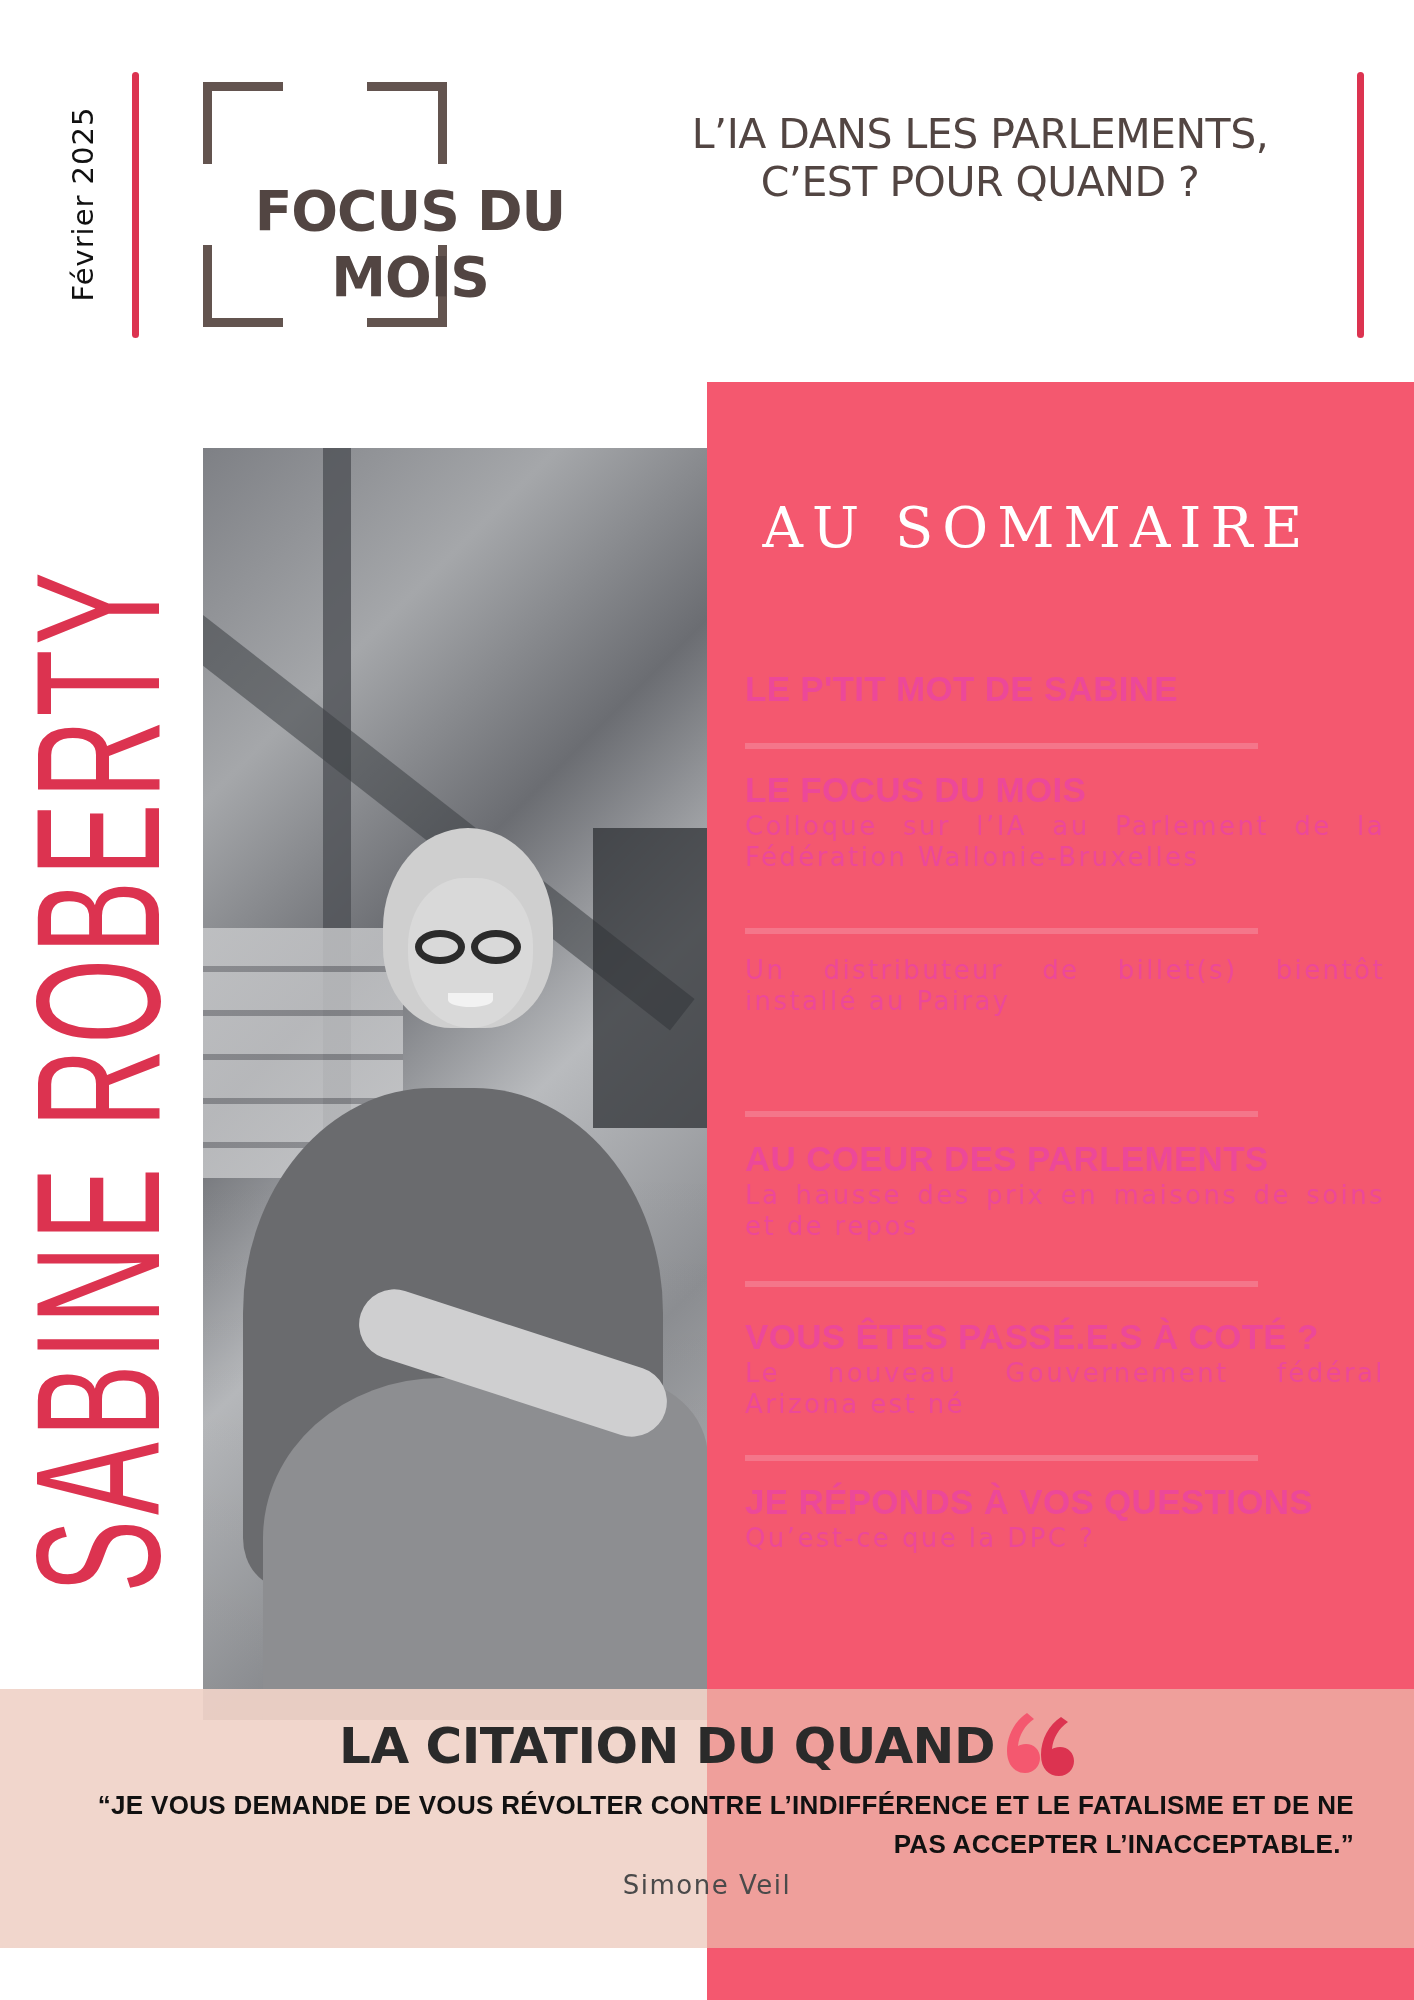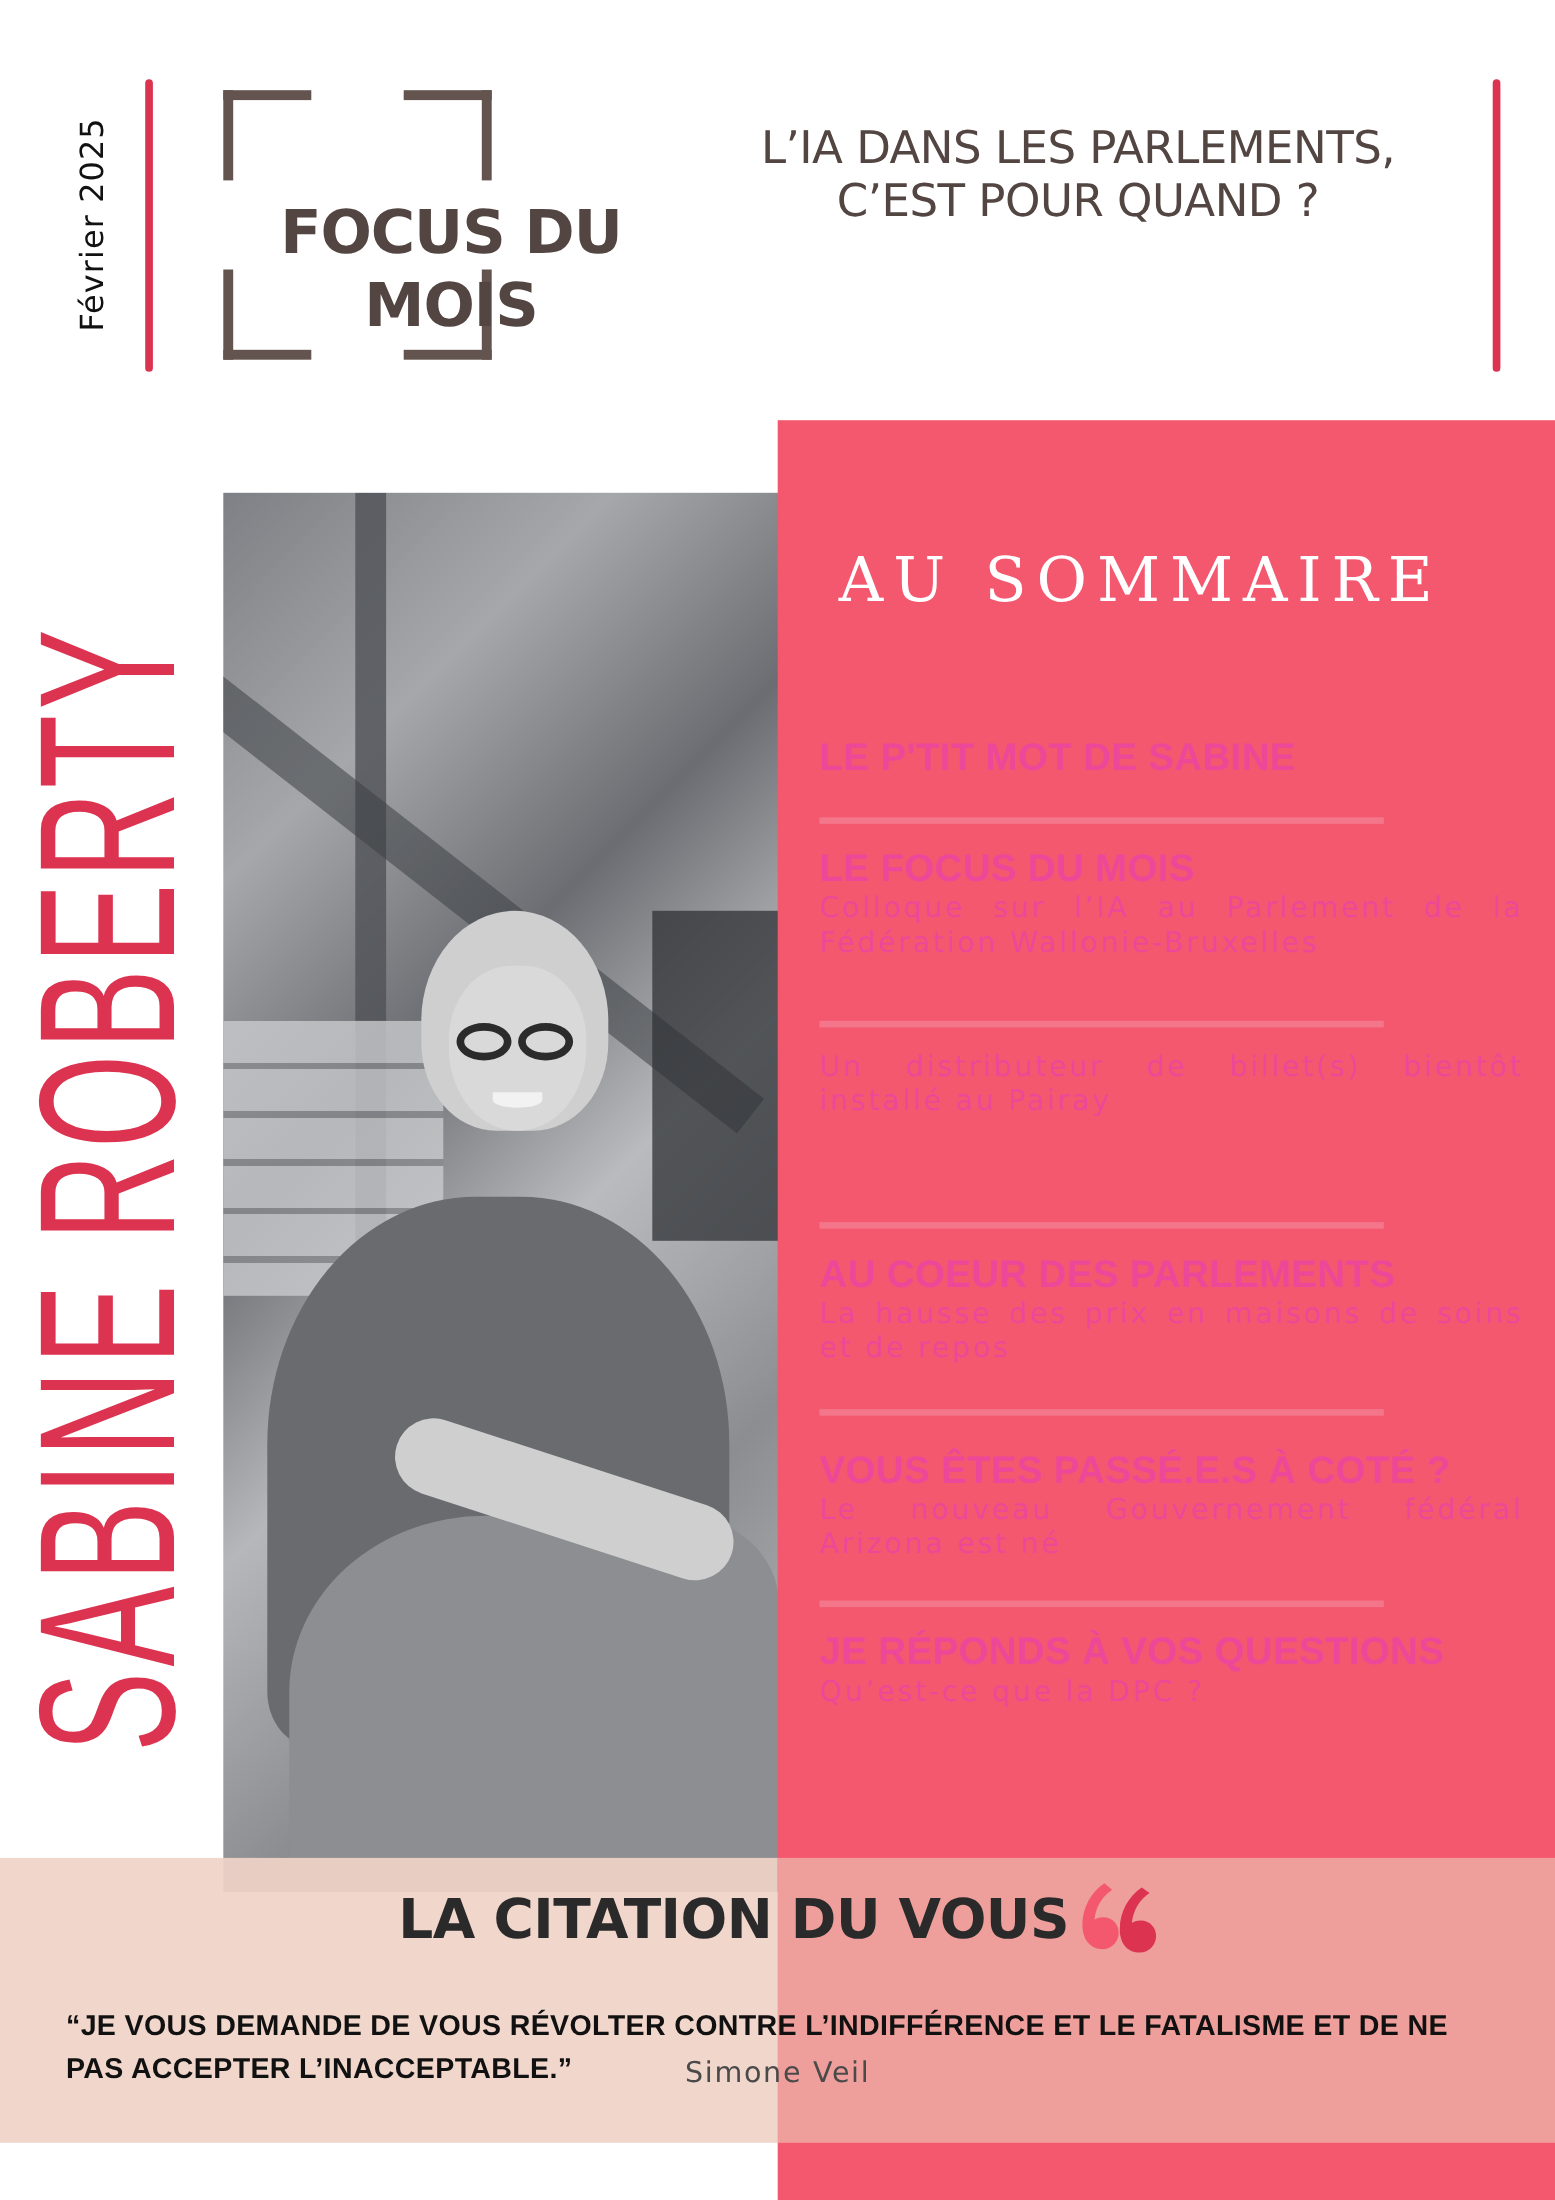"LA CITATION DU VOUS" span.txt { text: VOUS -> QUAND }
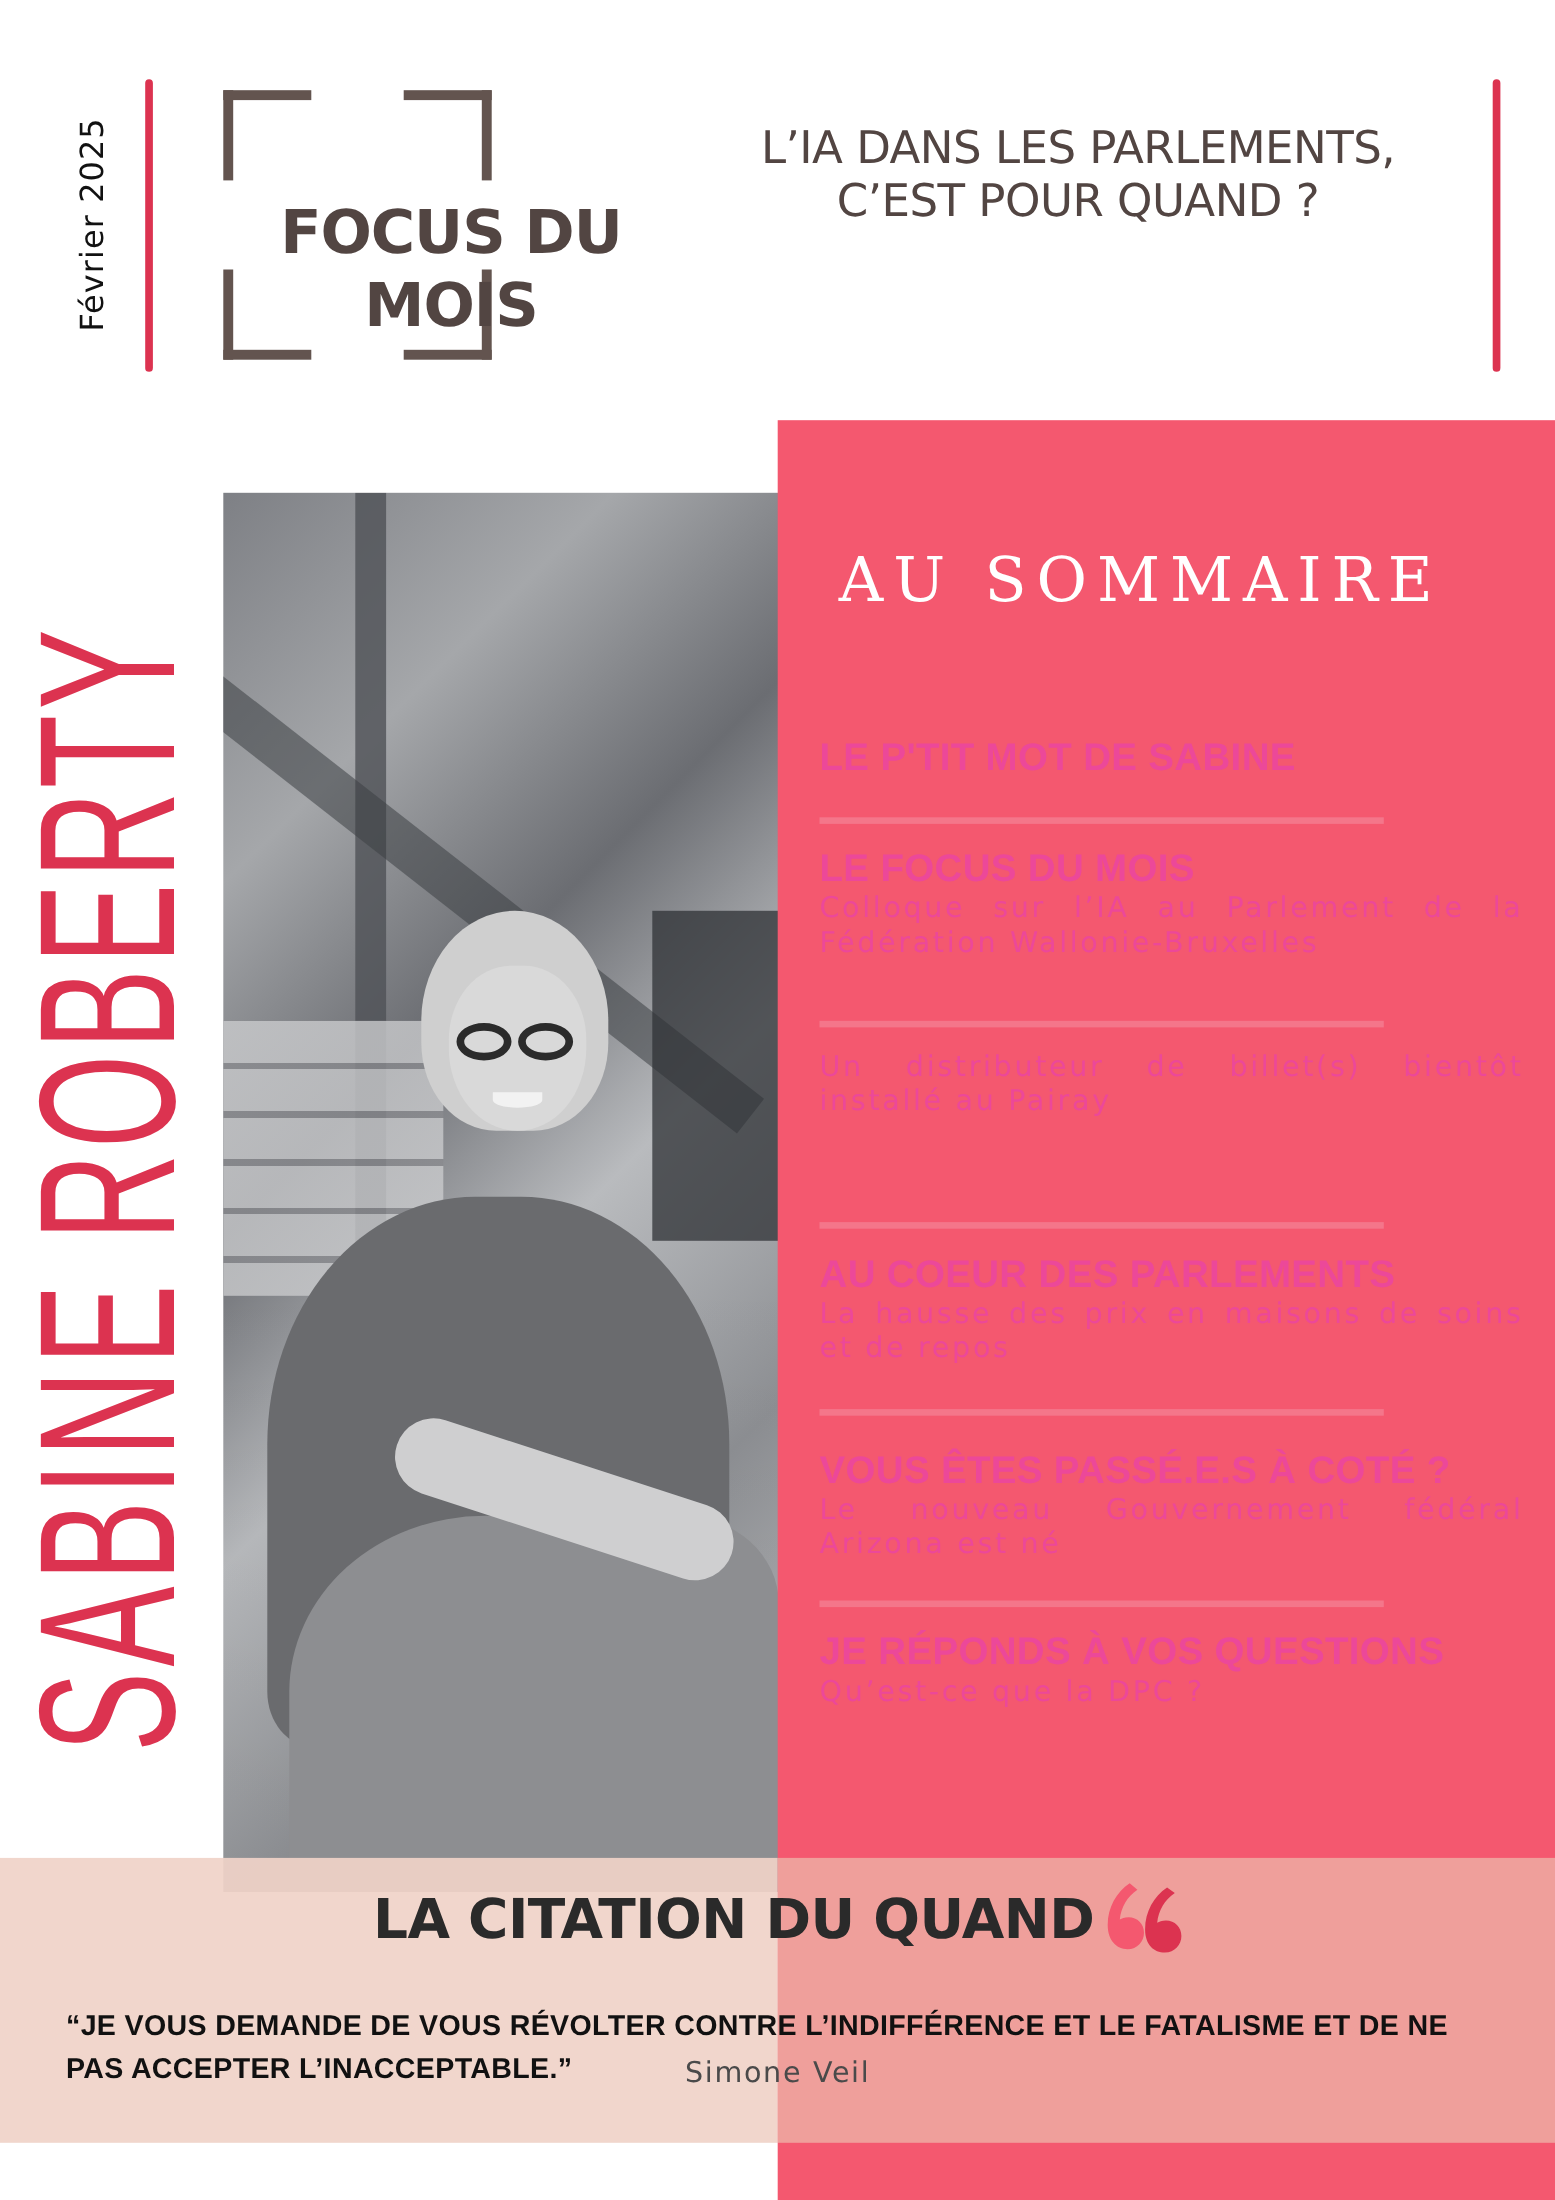"“JE VOUS DEMANDE DE VOUS" .quote-text { margin-top: 36px -> none; text-align: left -> right }
